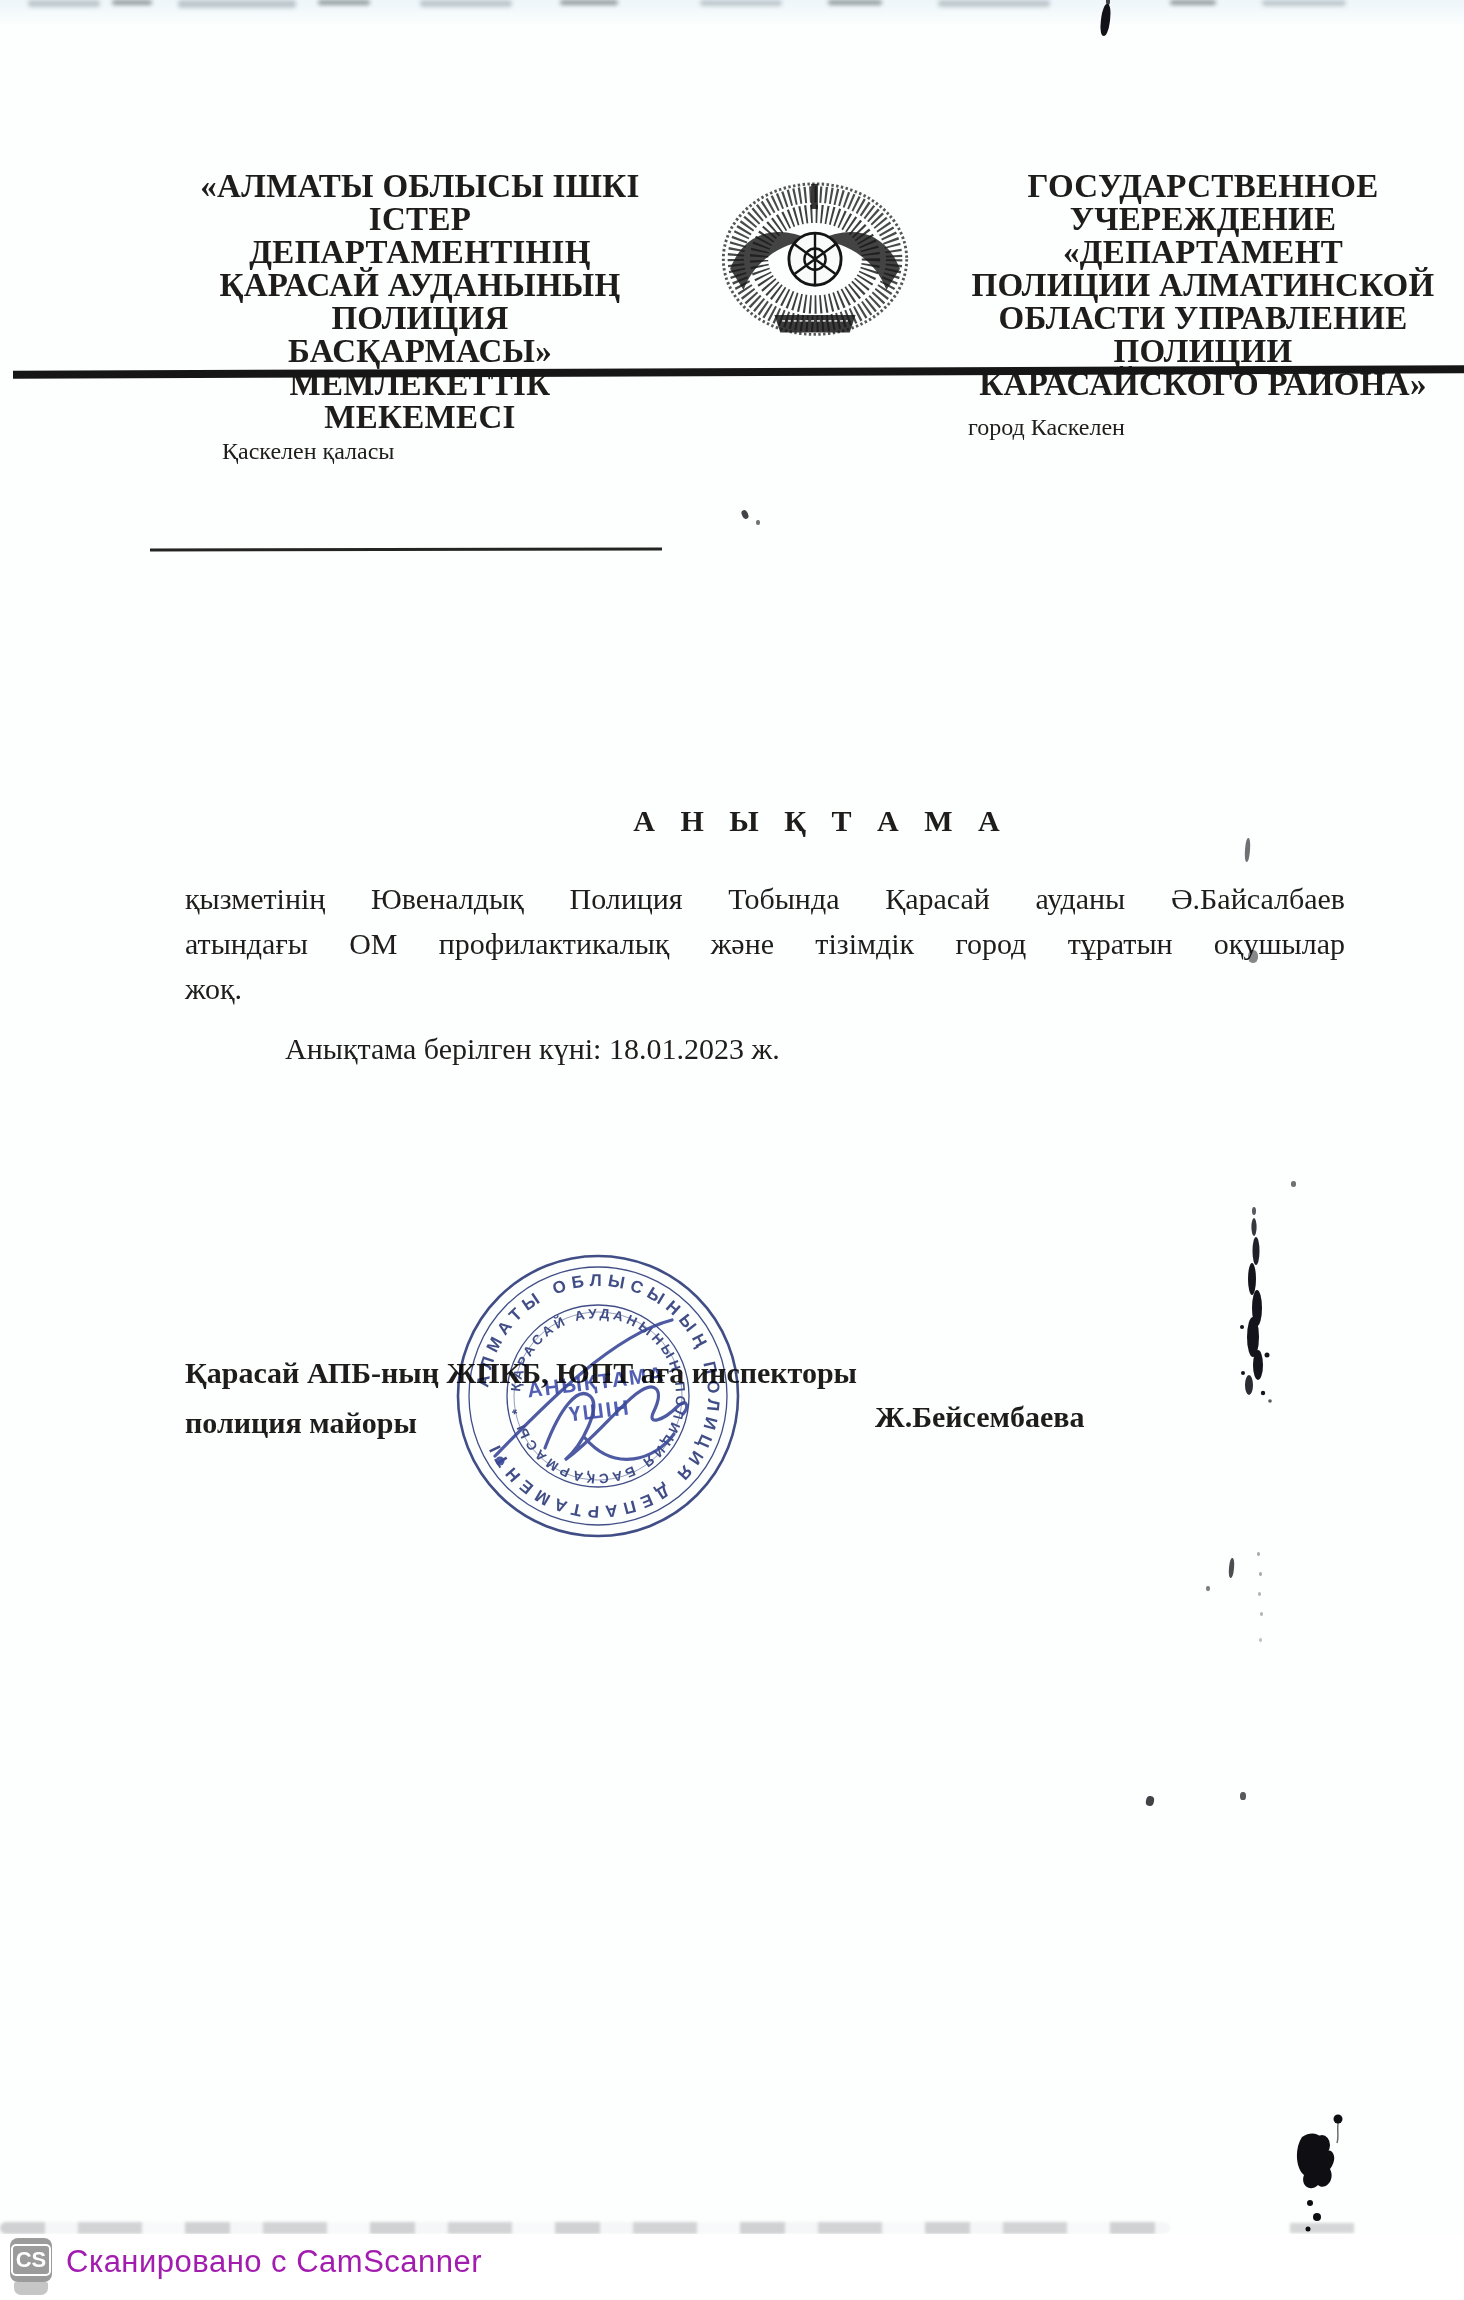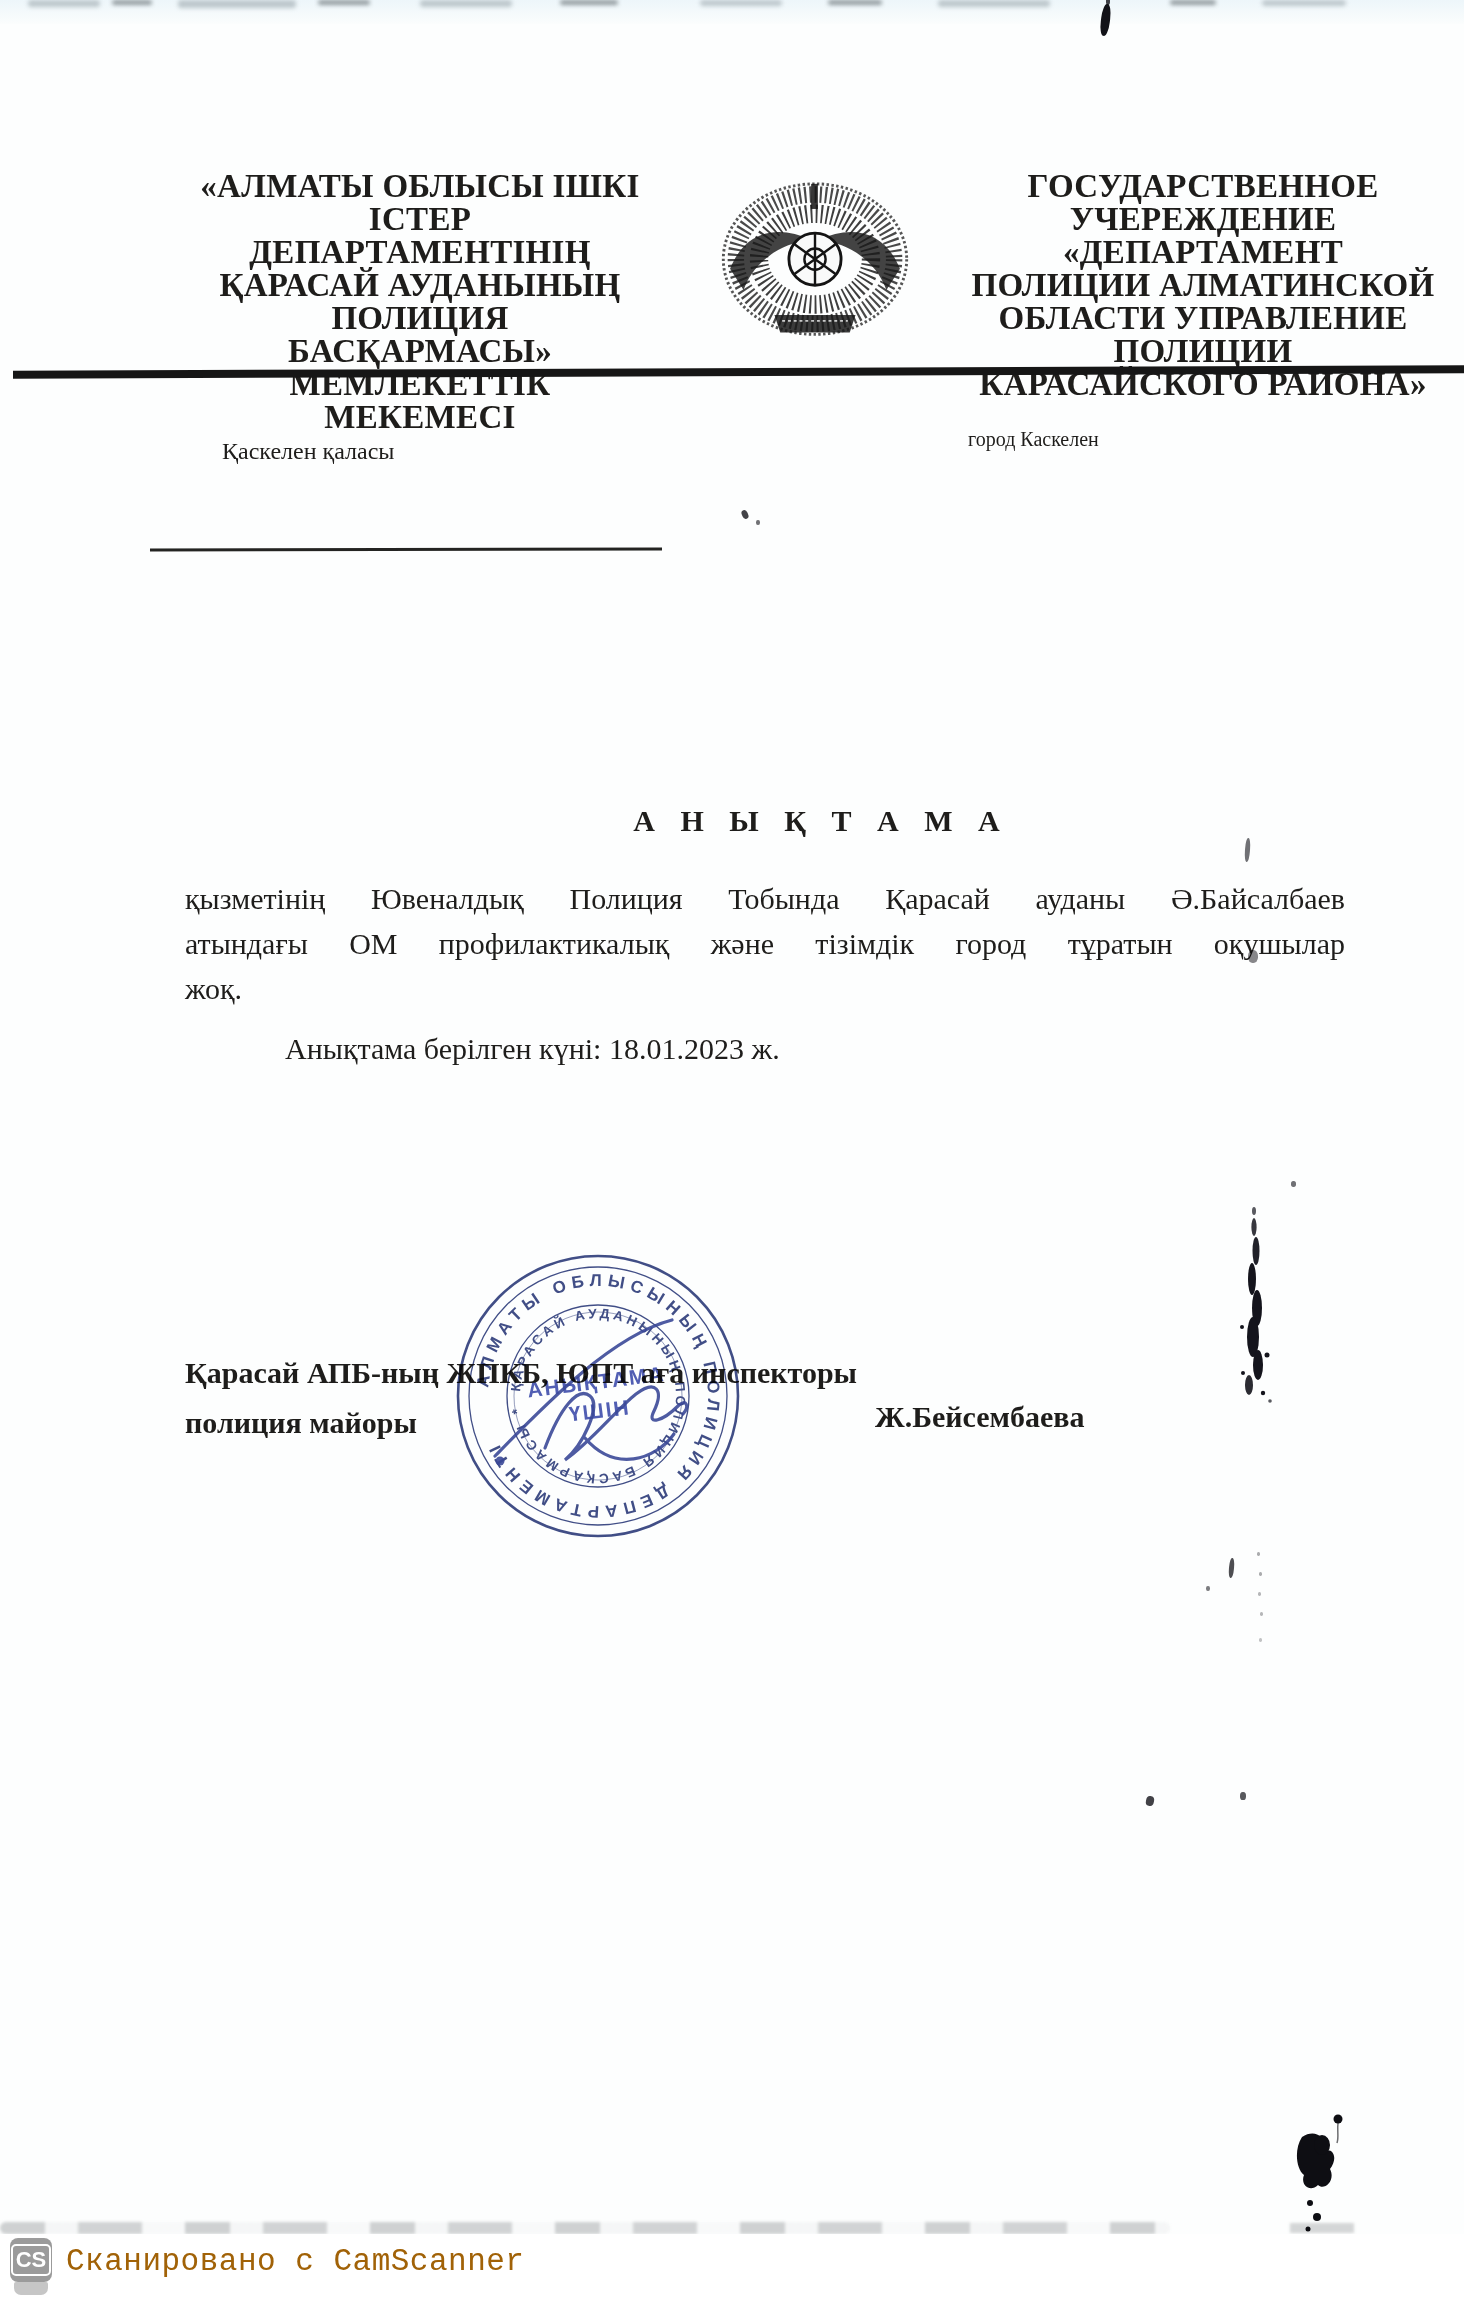"город Каскелен" .place-ru { font-size: 20px -> 24px; top: 428px -> 414px }
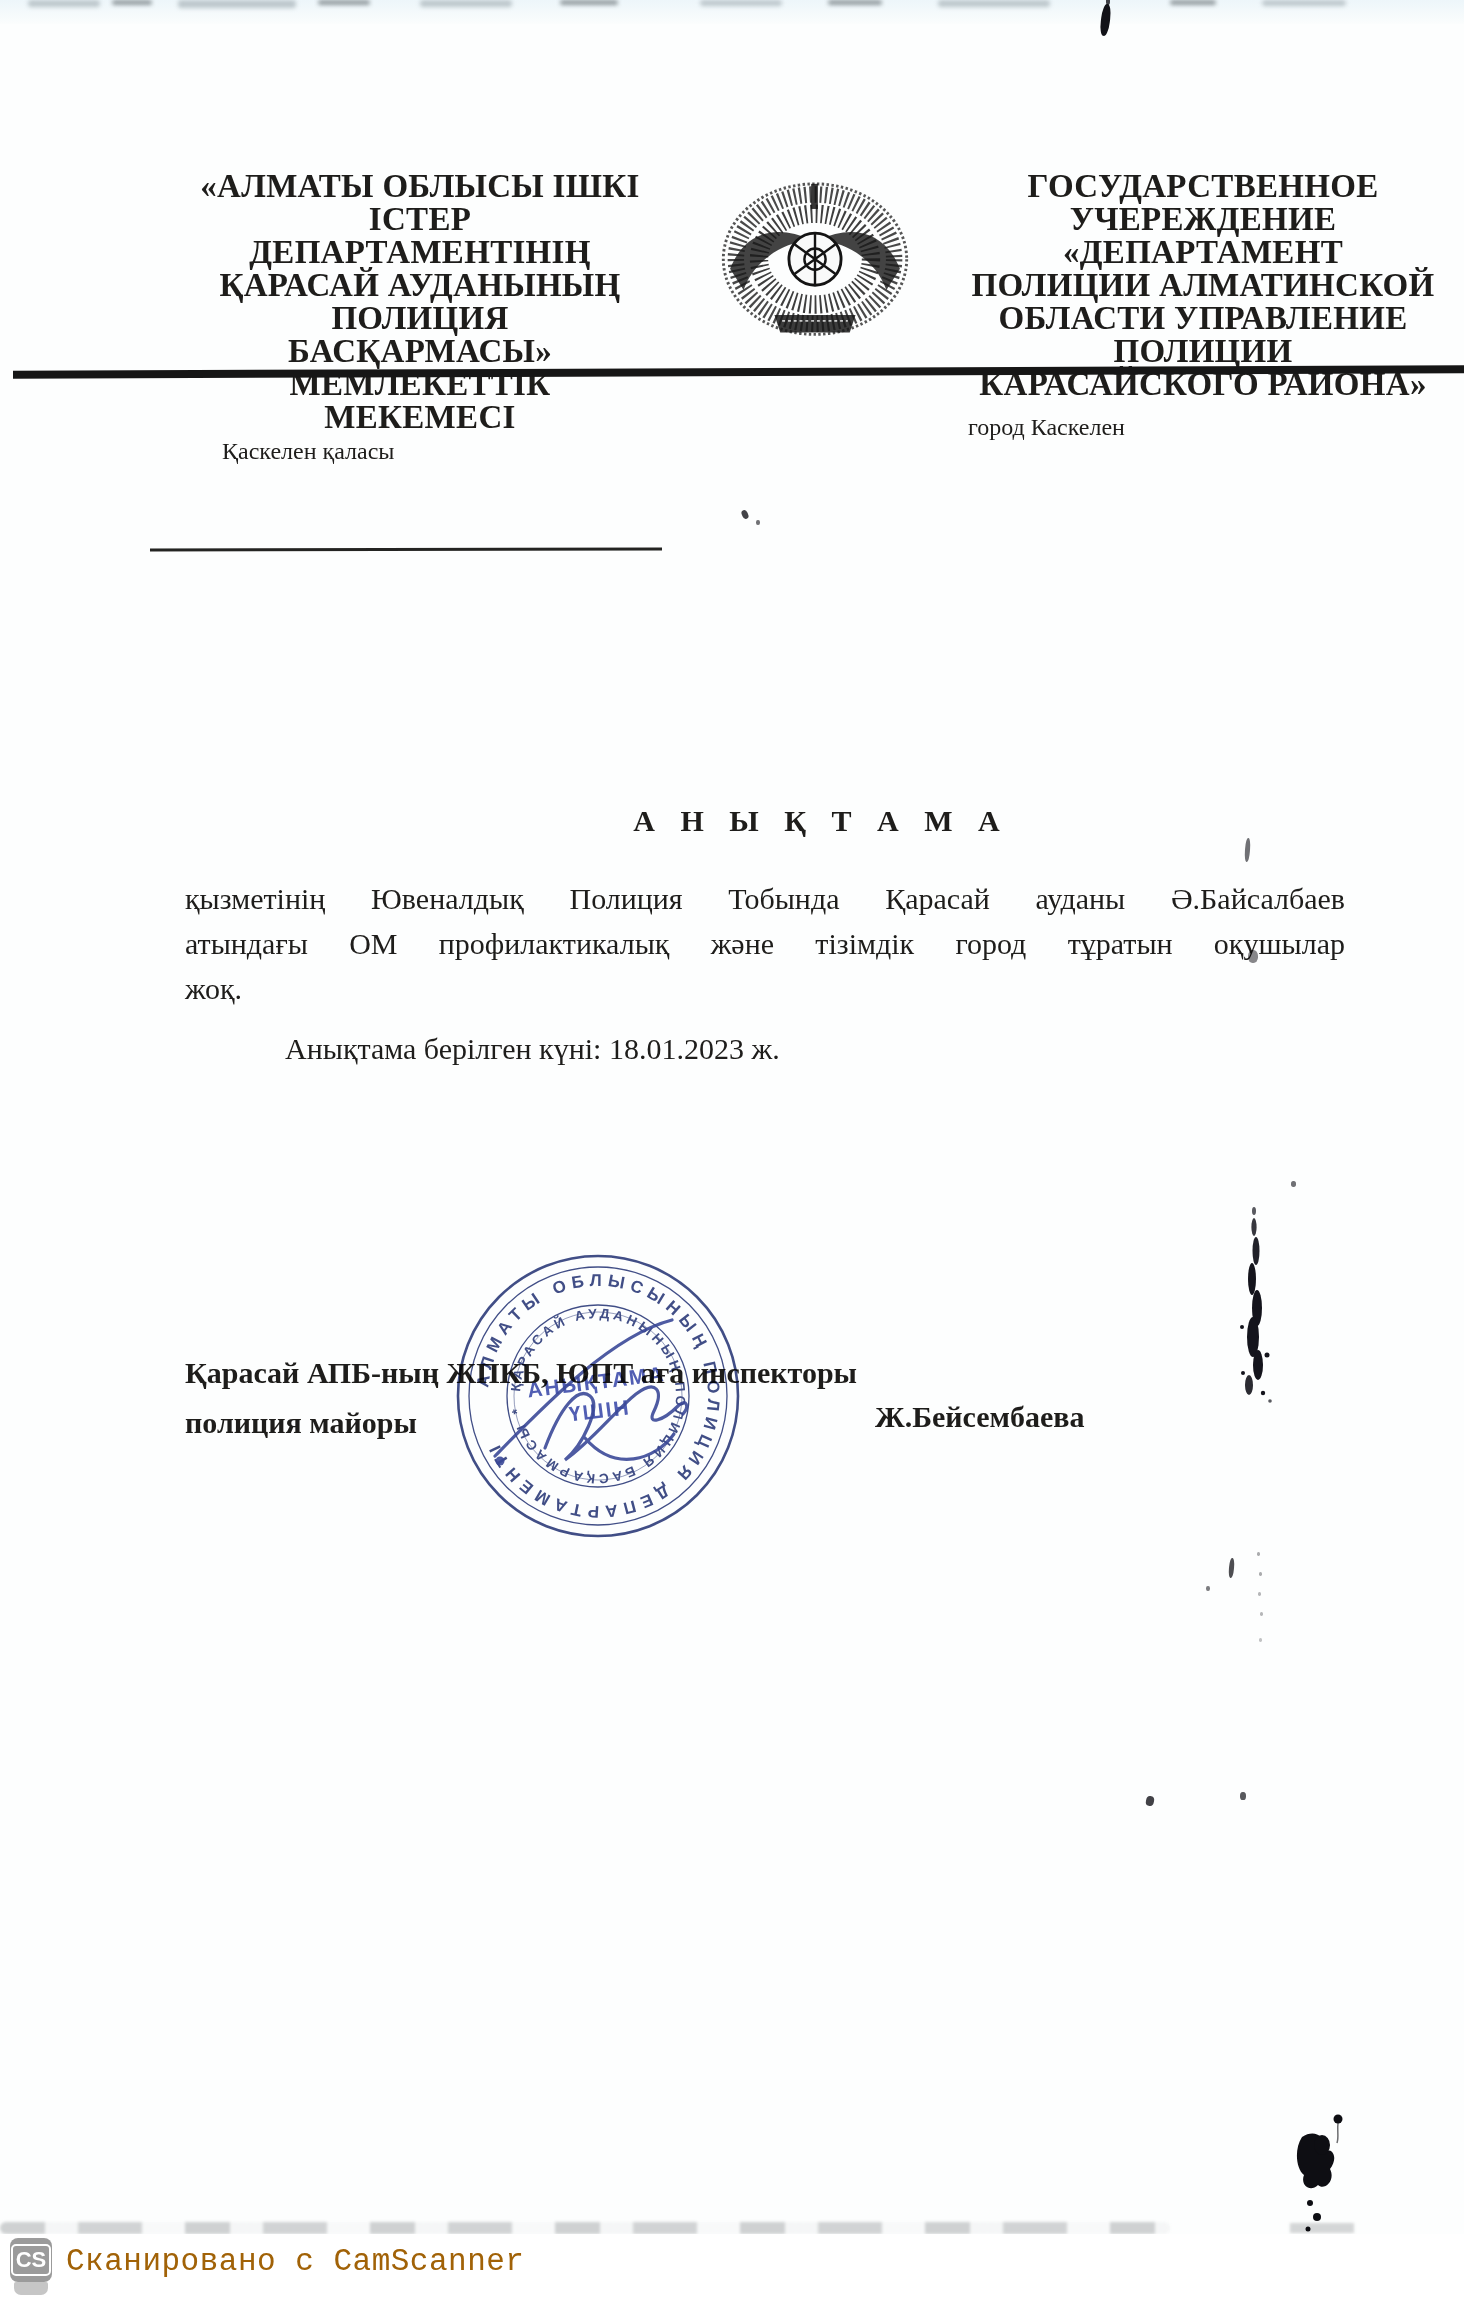"Сканировано с CamScanner" .scan-label { color: #a16207 -> #a21caf; font-family: Liberation Mono, monospace -> Liberation Sans, sans-serif }
